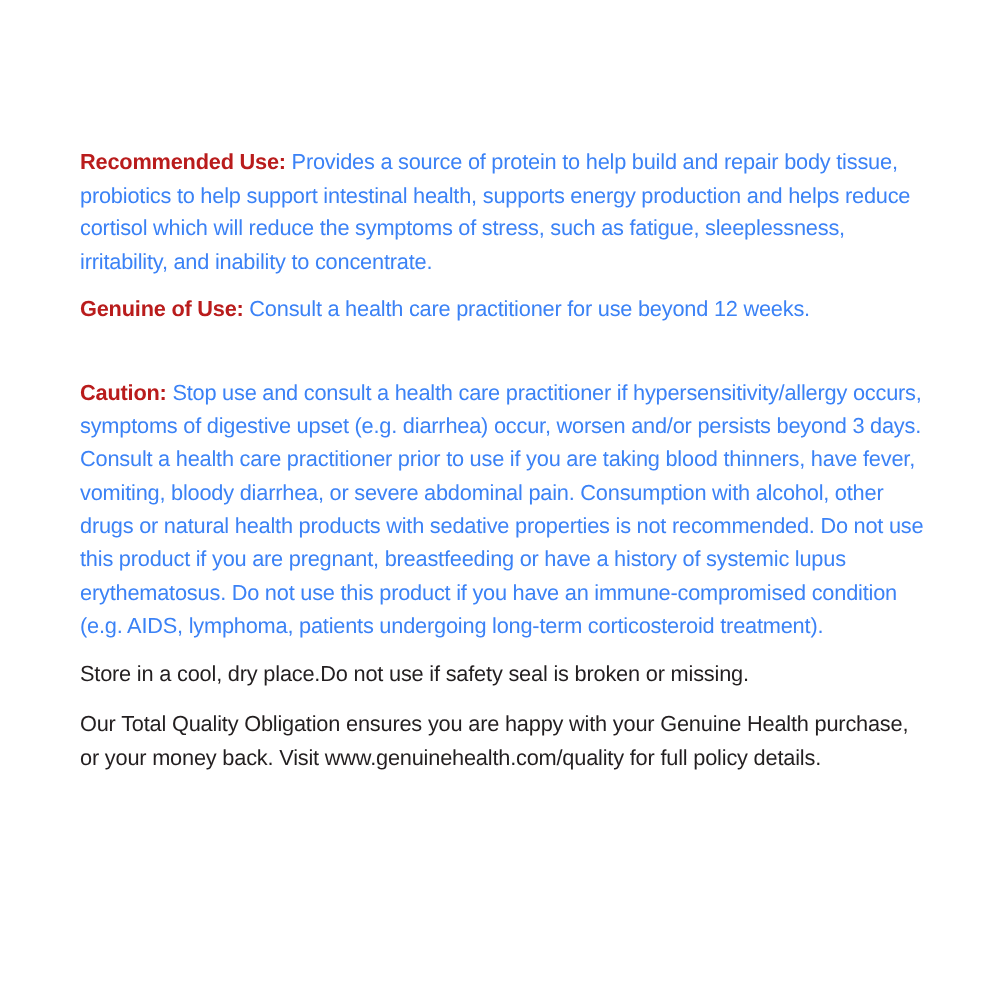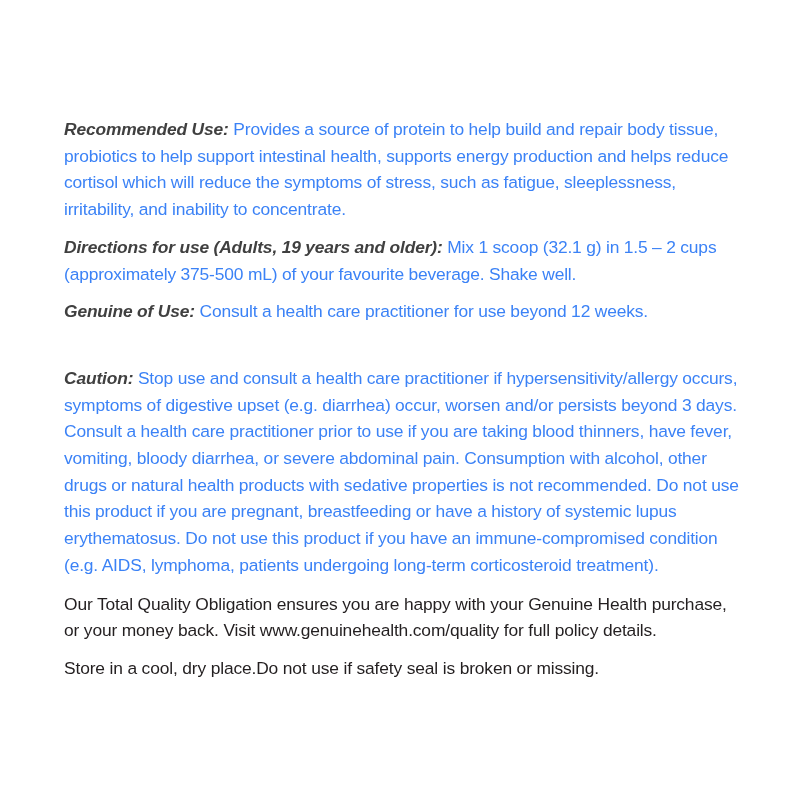"Recommended Use:" .heading-inline { color: #404040 -> #b91c1c; font-style: italic -> none }
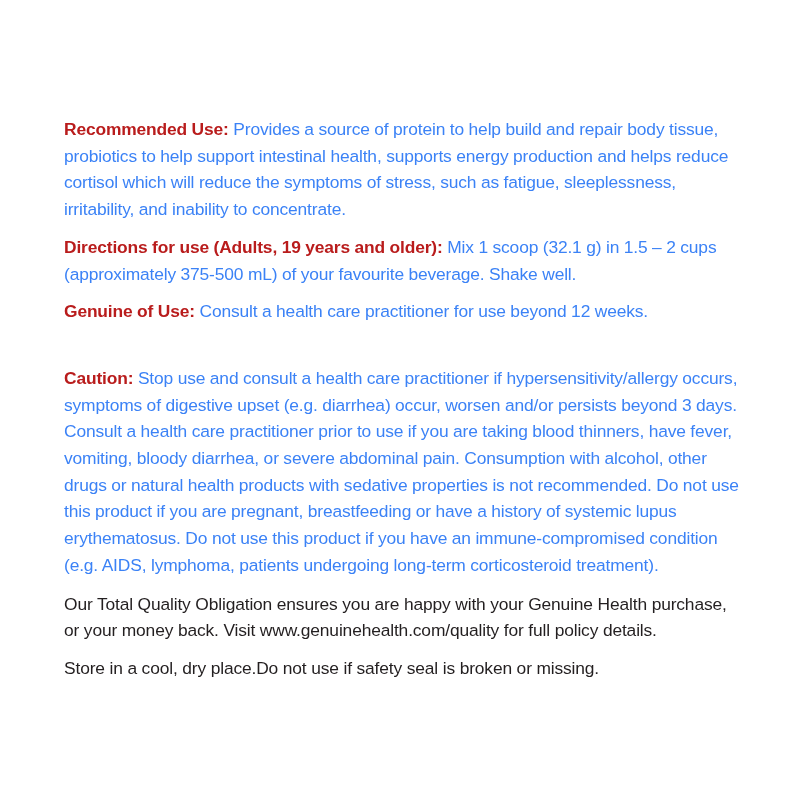"Directions for use (Adults, 19" p.para { html: <p><span>Directions for use (Adults, 19 years and older):</span><span> Mix 1 scoop (32.1 g) in 1.5 – 2 cups (approximately 375-500 mL) of your favourite beverage. Shake well.</span></p> -> none }
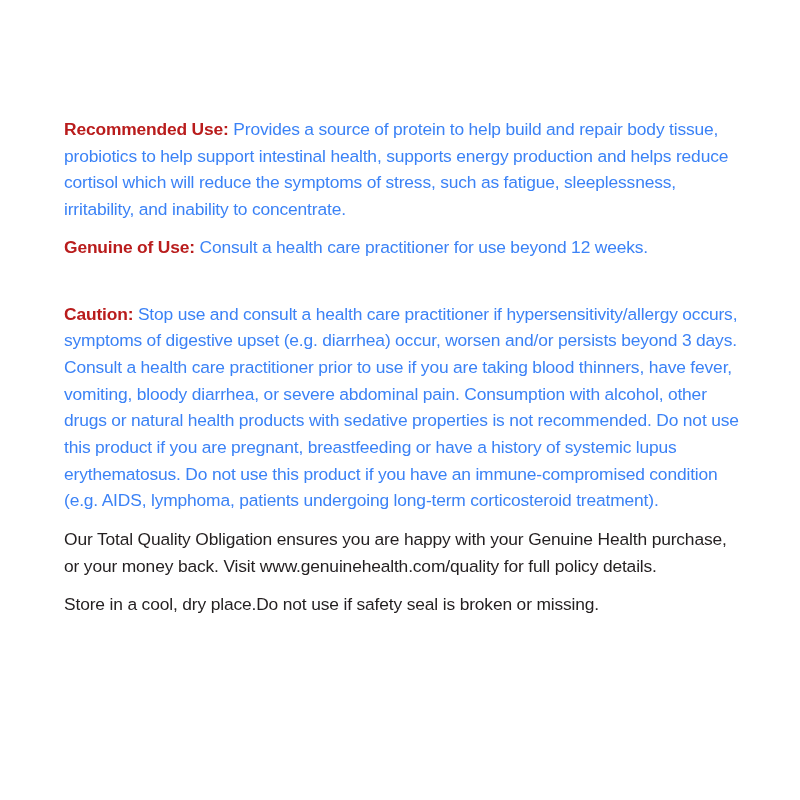"Our Total Quality Obligation ensures" p.para-plain { order: before "Store in a cool, dry" -> after "Store in a cool, dry" }
